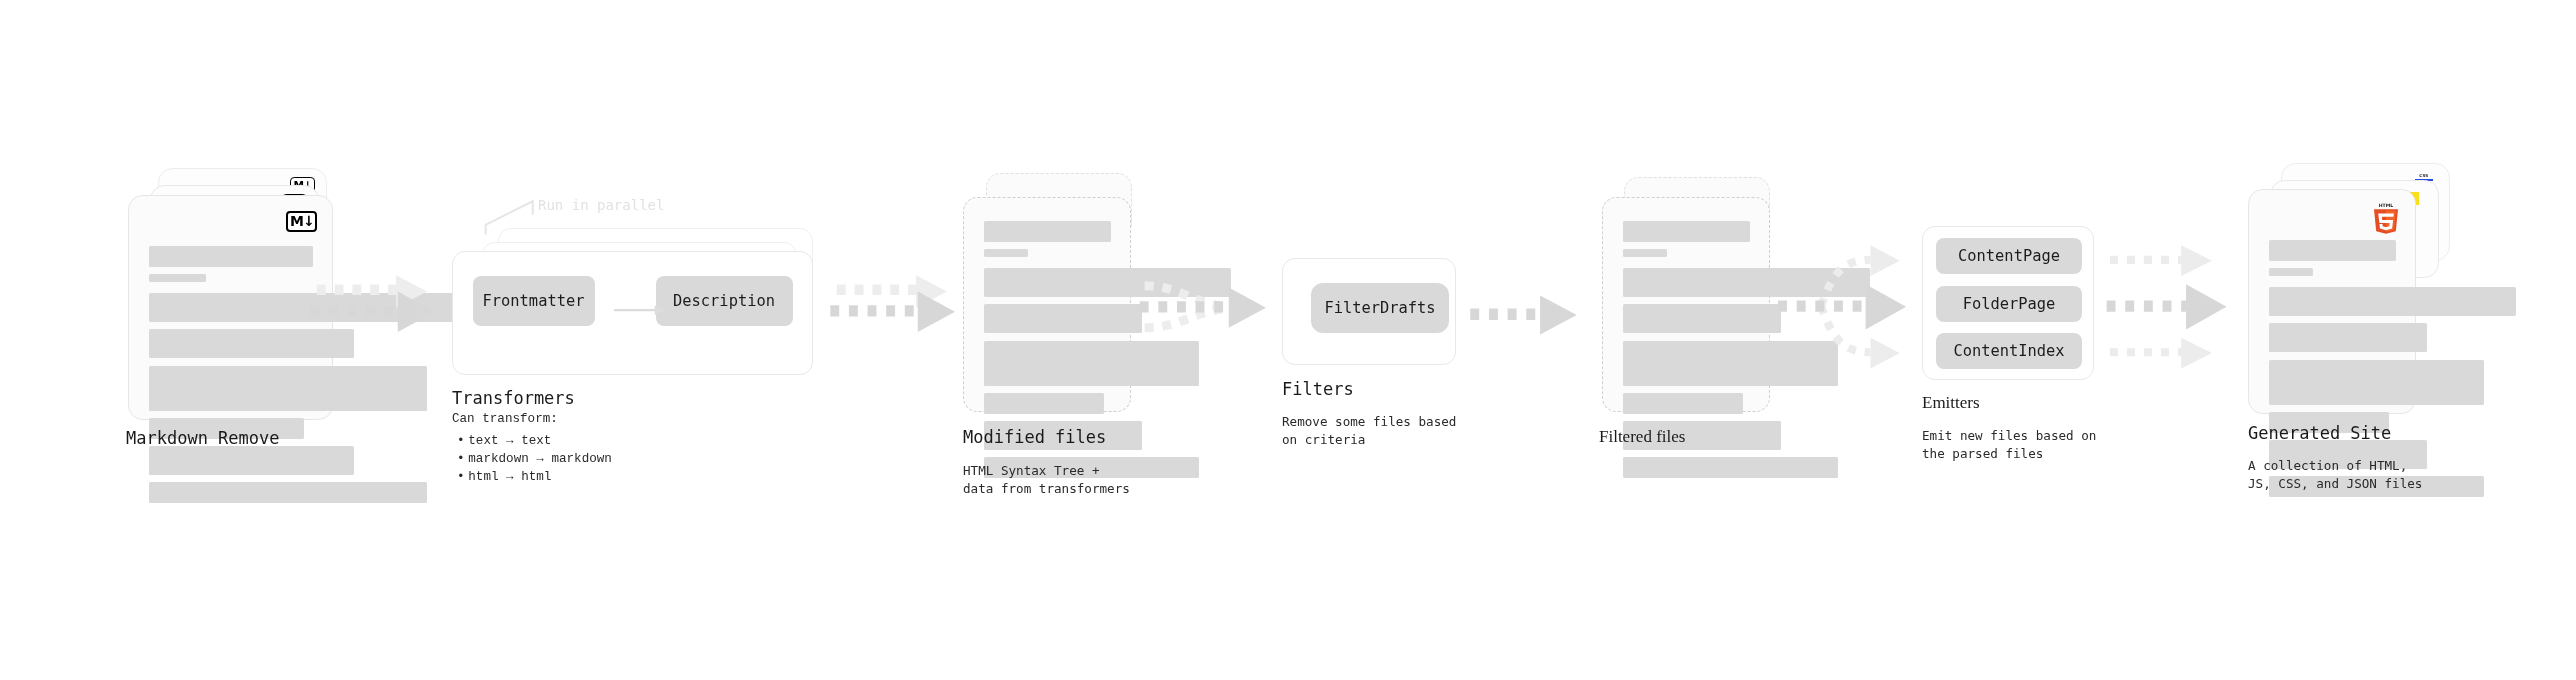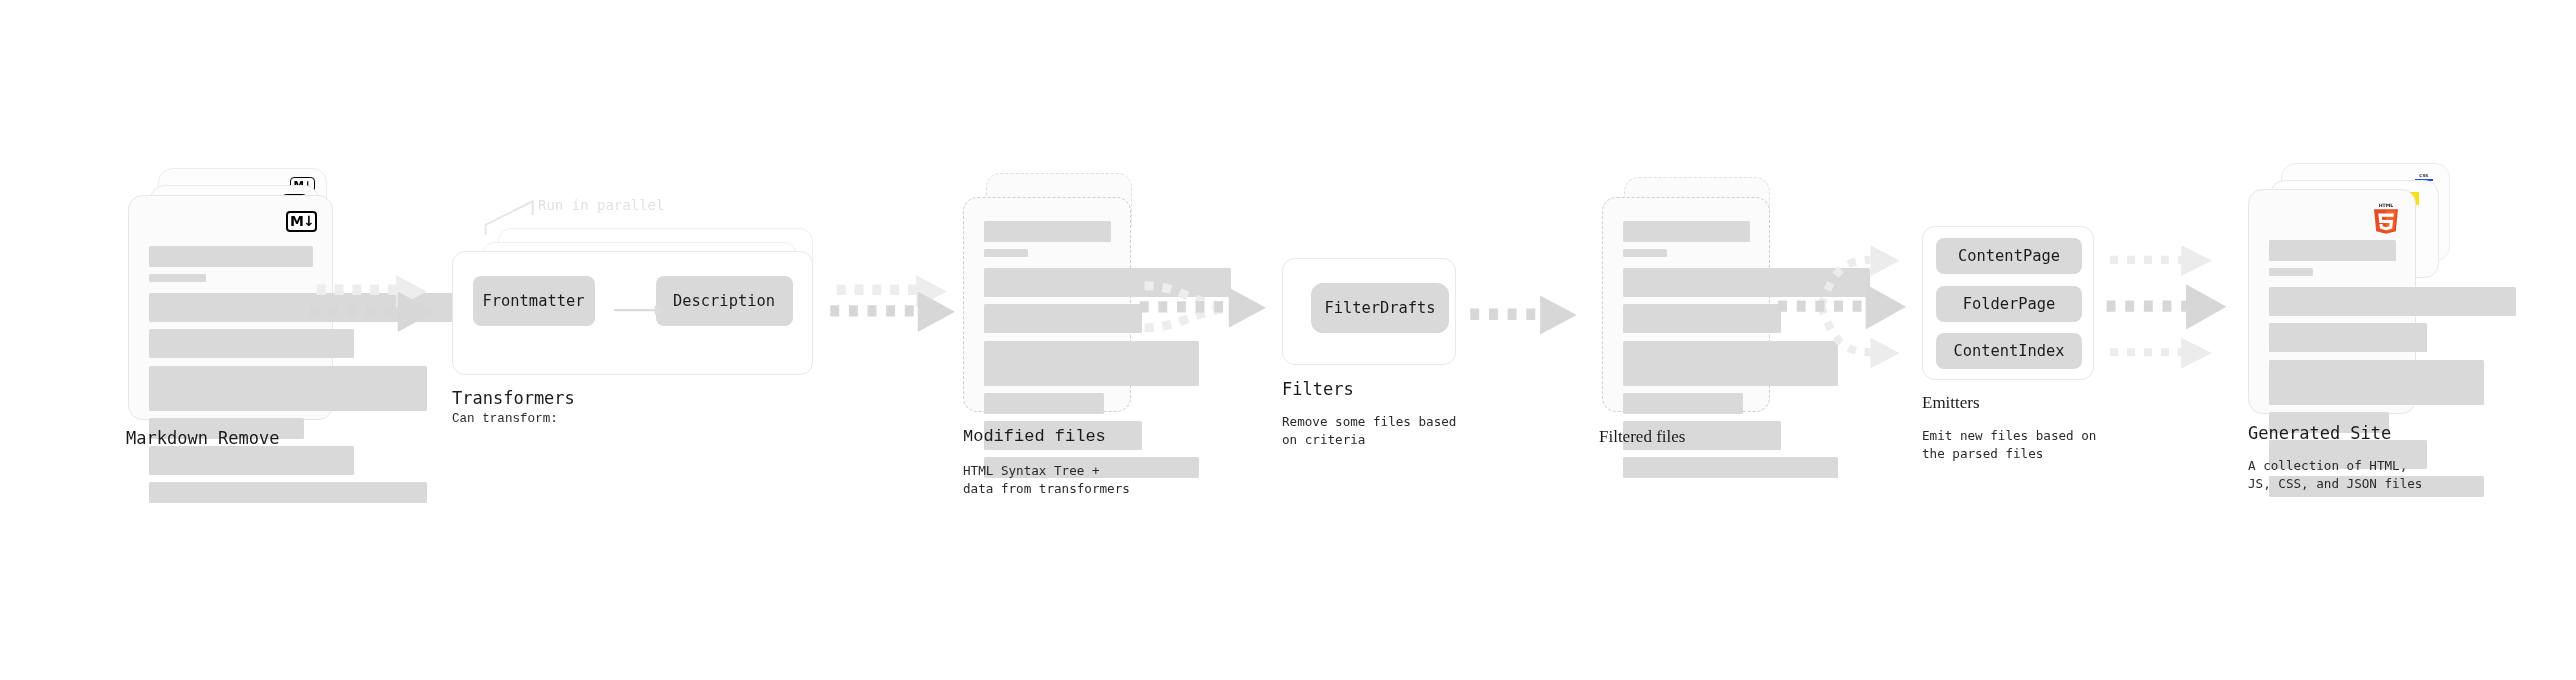"text → text" ul { html: none -> <ul> <li>text → text</li> <li>markdown → markdown</li> <li>html → html</li> </ul> }
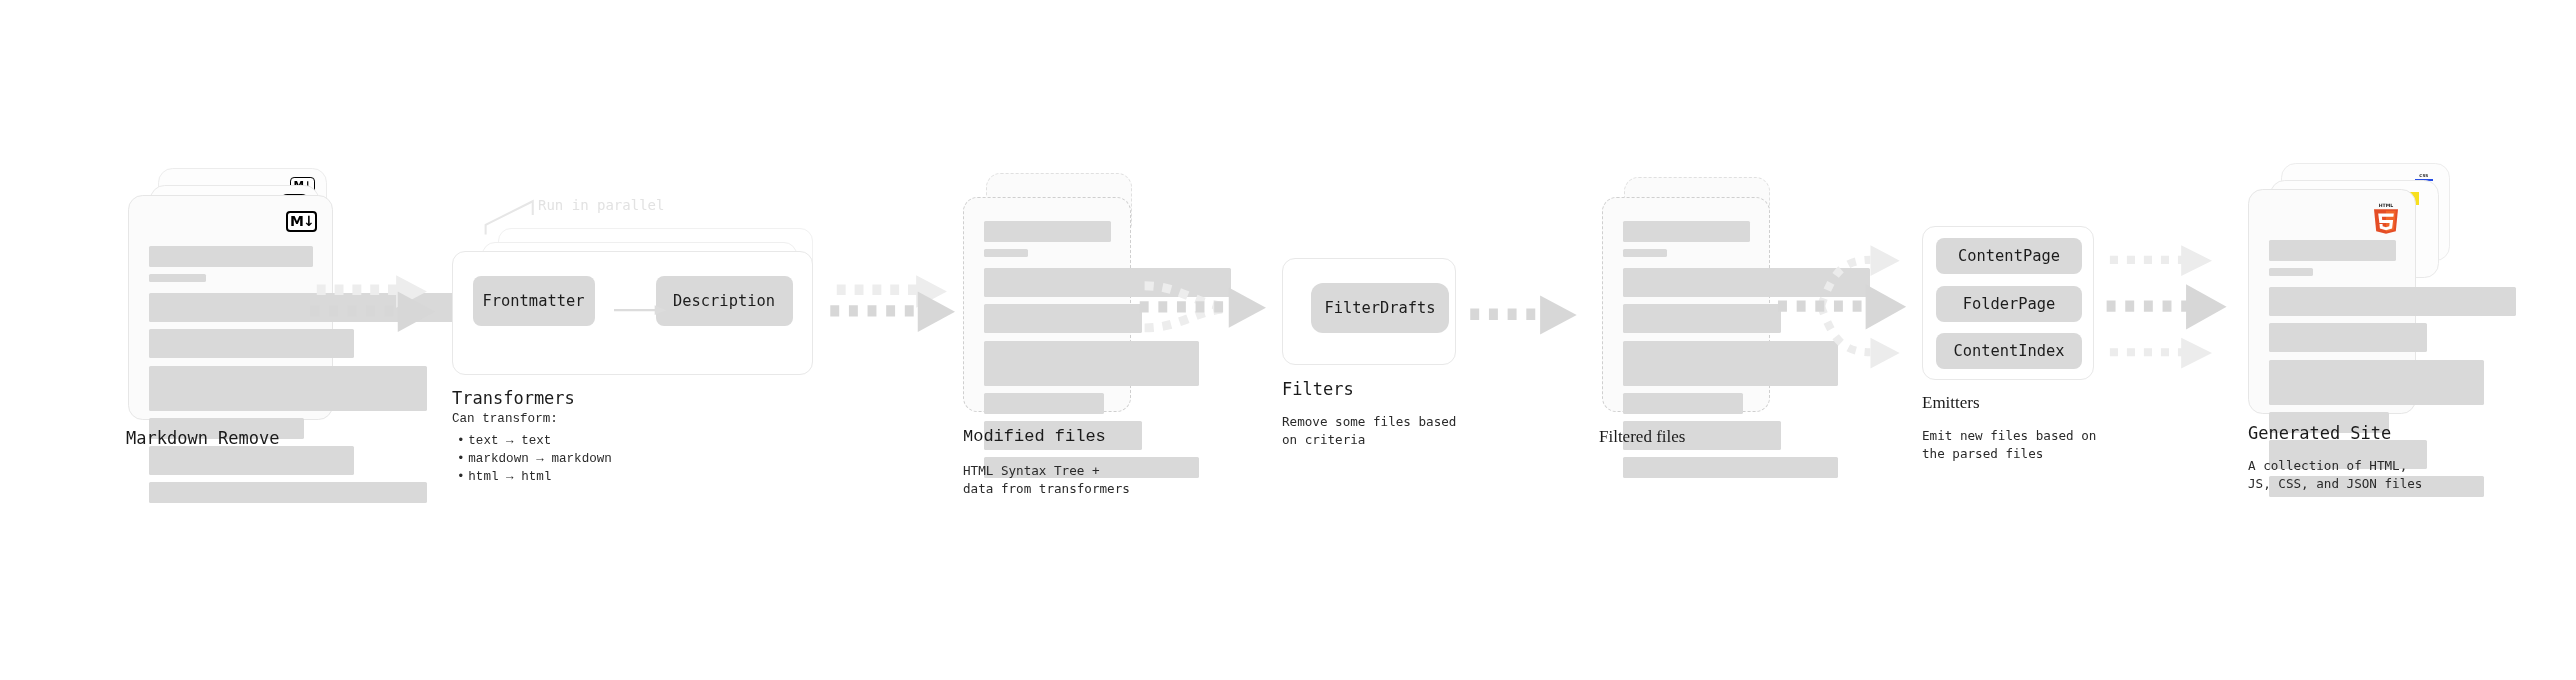"Modified files" div.caption-title { font-family: Liberation Mono, monospace -> none }
